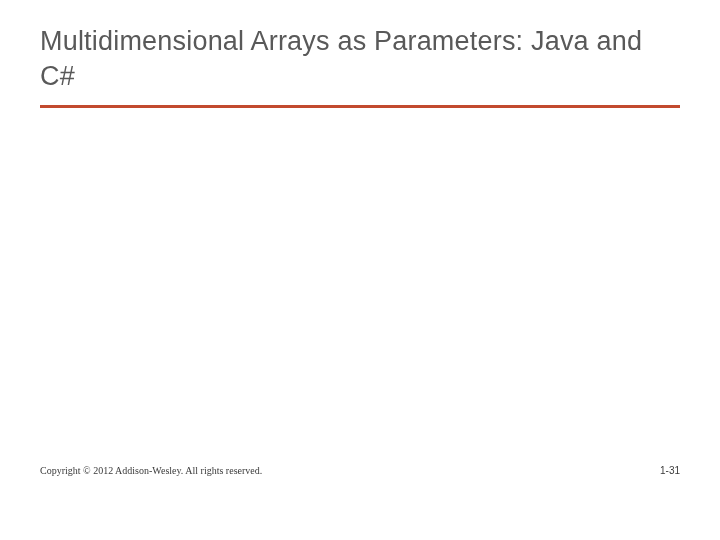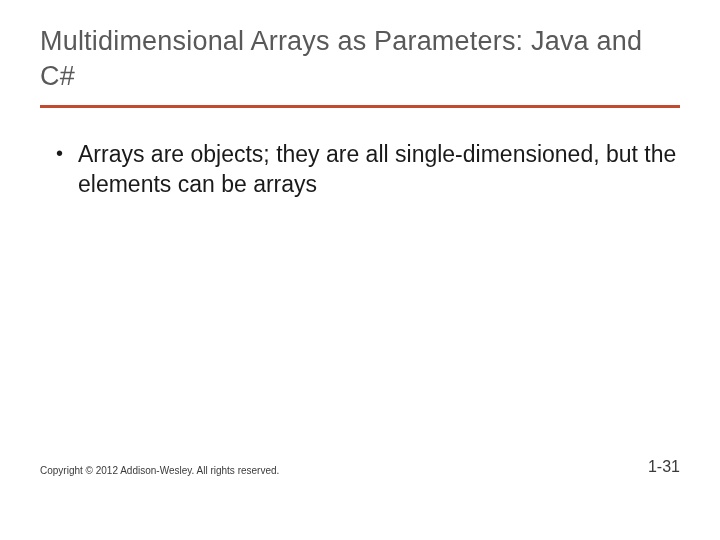"Arrays are objects; they are" li { html: <li> <span>Arrays are objects; they are all single-dimensioned, but the elements can be arrays</span> </li> -> none }
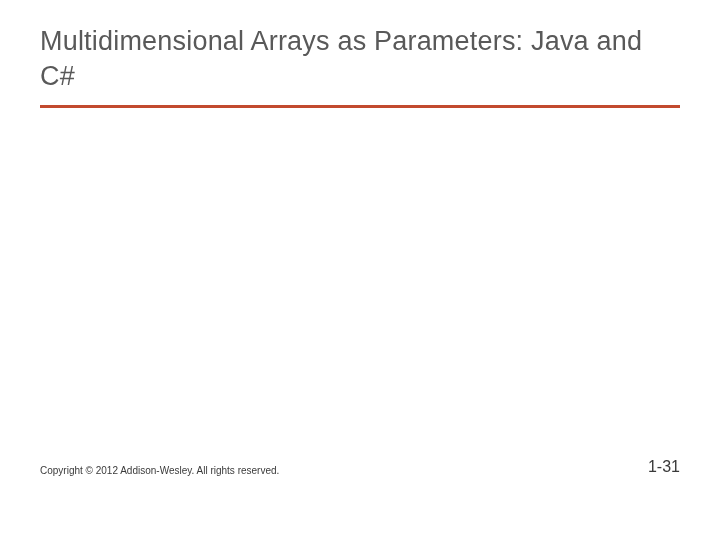"Copyright © 2012 Addison-Wesley. All" .footer { font-family: Liberation Sans, sans-serif -> Liberation Serif, serif }
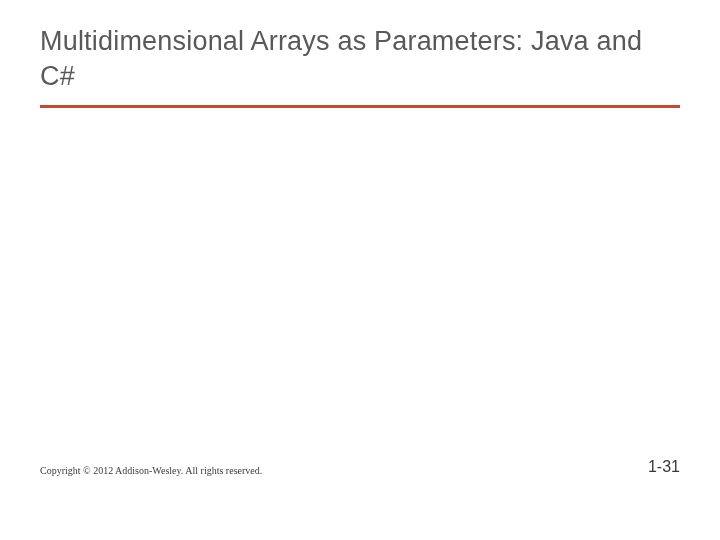"1-31" .pagenum { font-size: 16px -> 10px }
